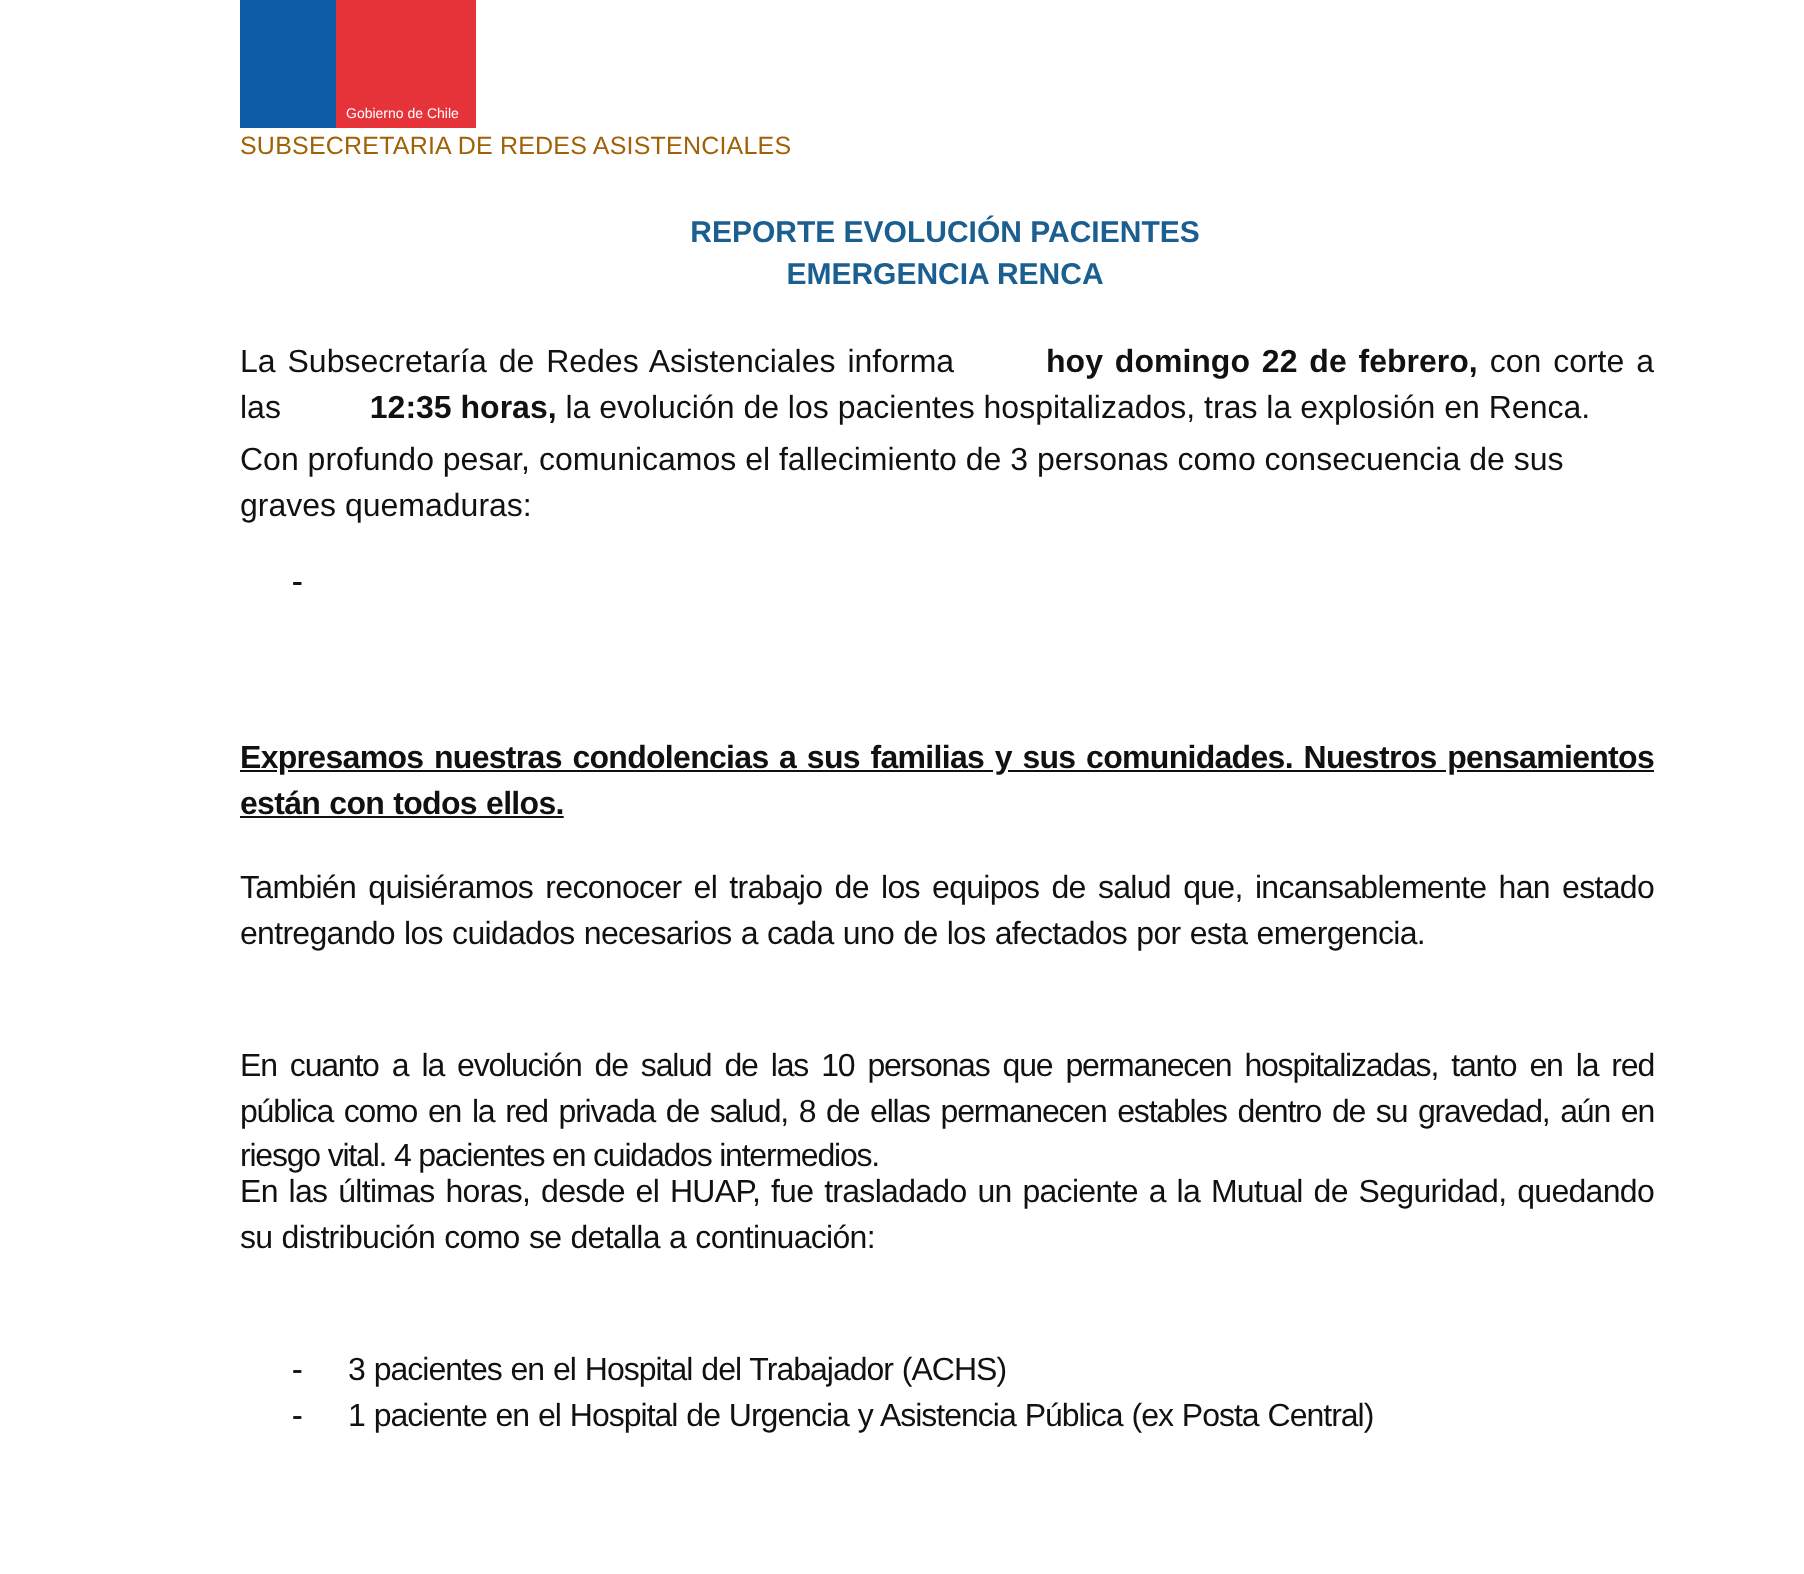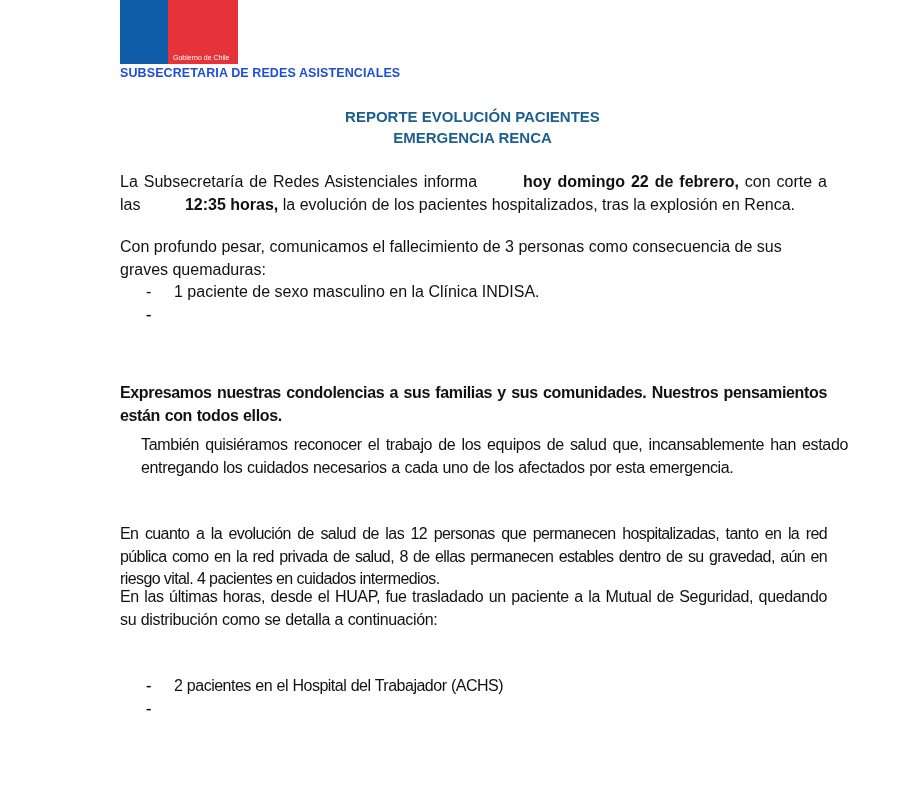"SUBSECRETARIA DE REDES ASISTENCIALES" .org { color: #1d4ed8 -> #a16207; font-weight: bold -> normal }
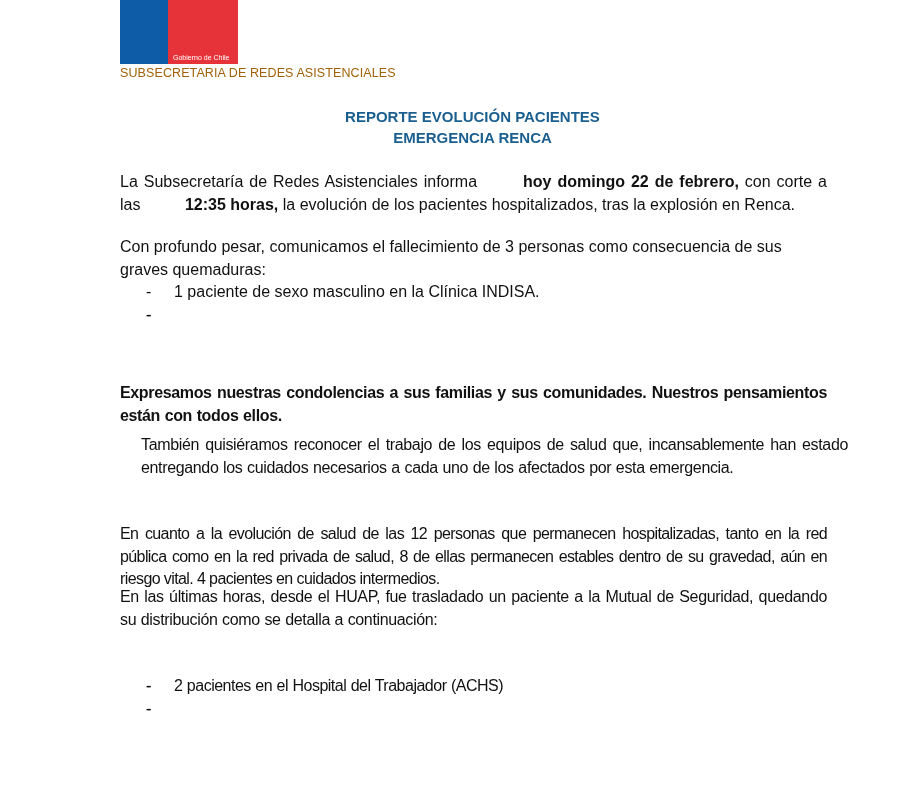"Con profundo pesar, comunicamos el" div.p { top: 236px -> 220px }
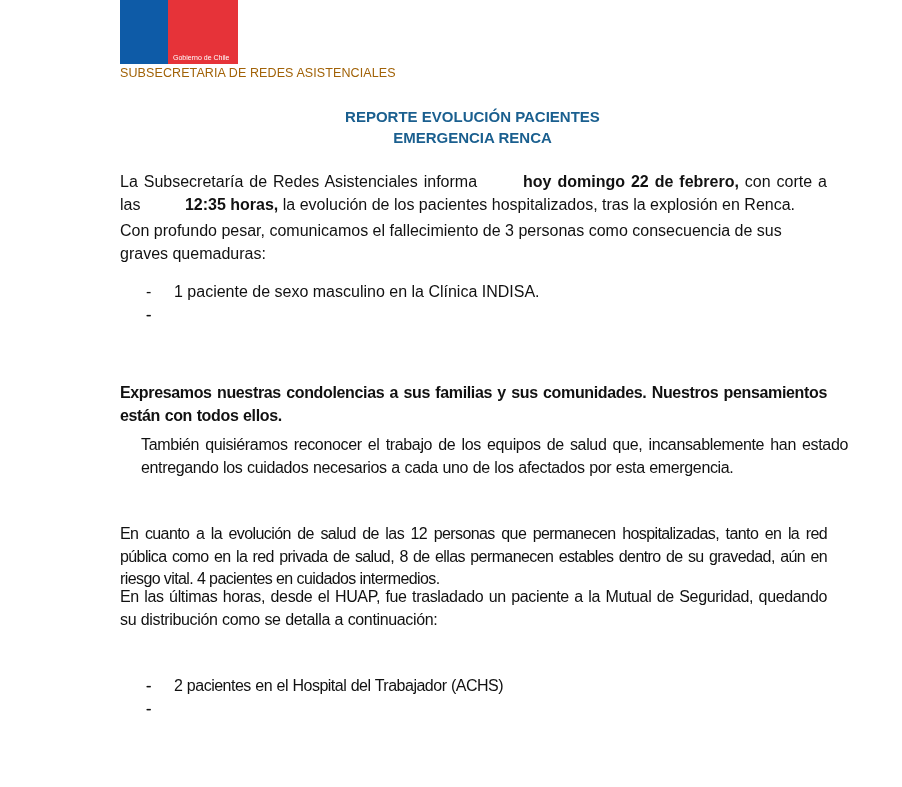"1 paciente de sexo masculino" span { html: <span>1 paciente de sexo masculino en la Clínica INDISA.</span> -> none }
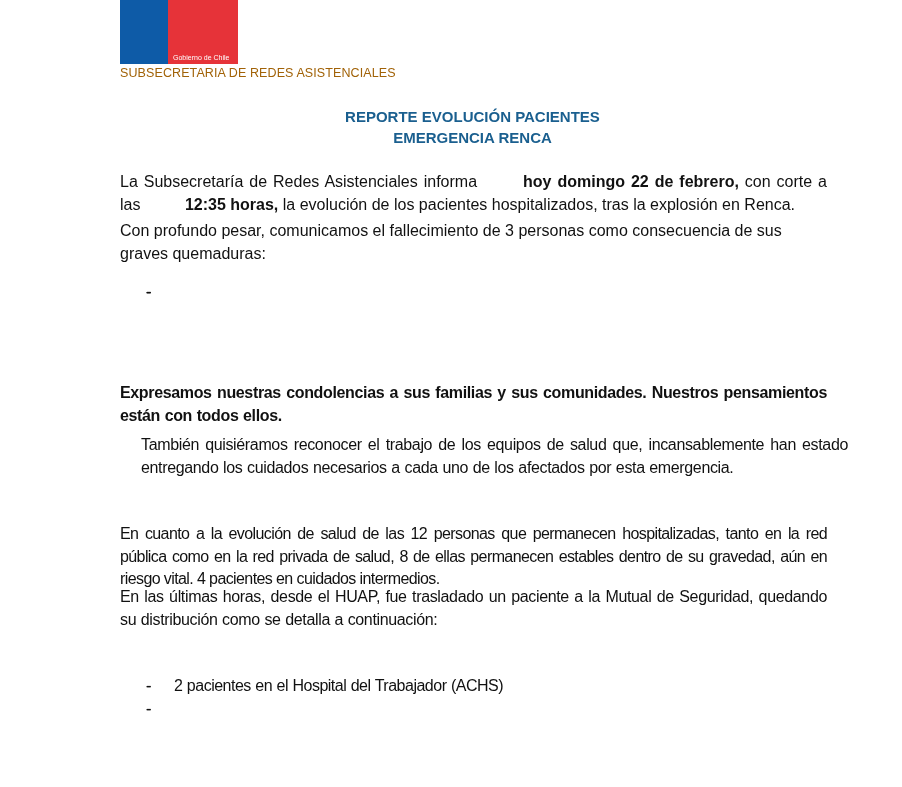"Expresamos nuestras condolencias a sus" div.p { text-decoration: none -> underline; top: 382px -> 369px }
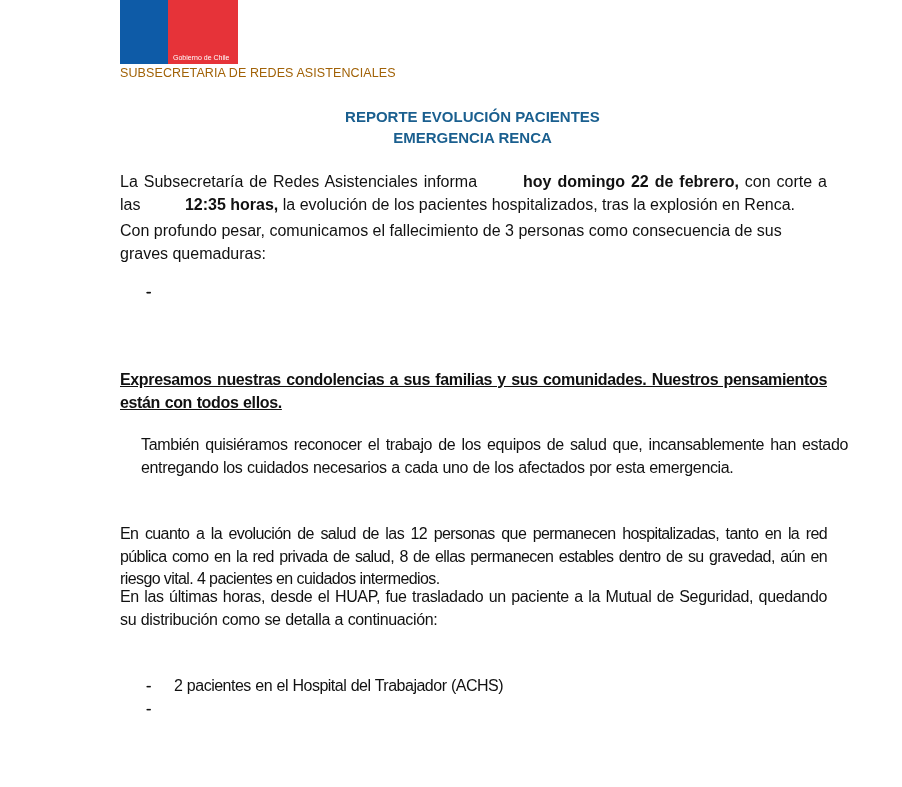"También quisiéramos reconocer el trabajo" div.p { margin-left: 21px -> none }
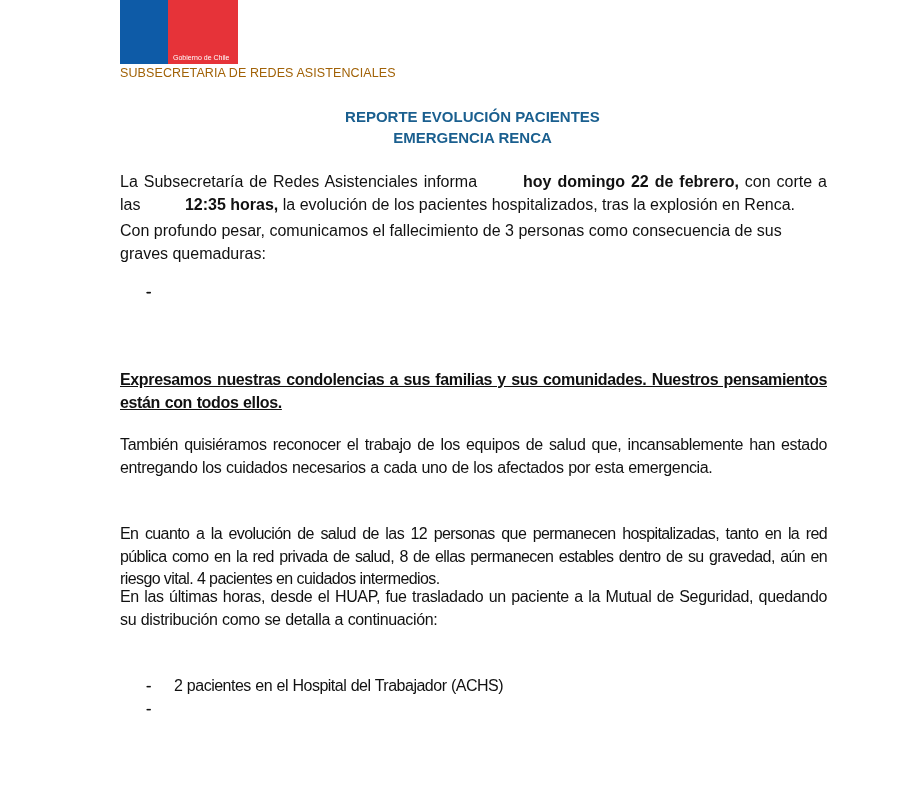"En cuanto a la evolución" div.p { text: 12 -> 10 }
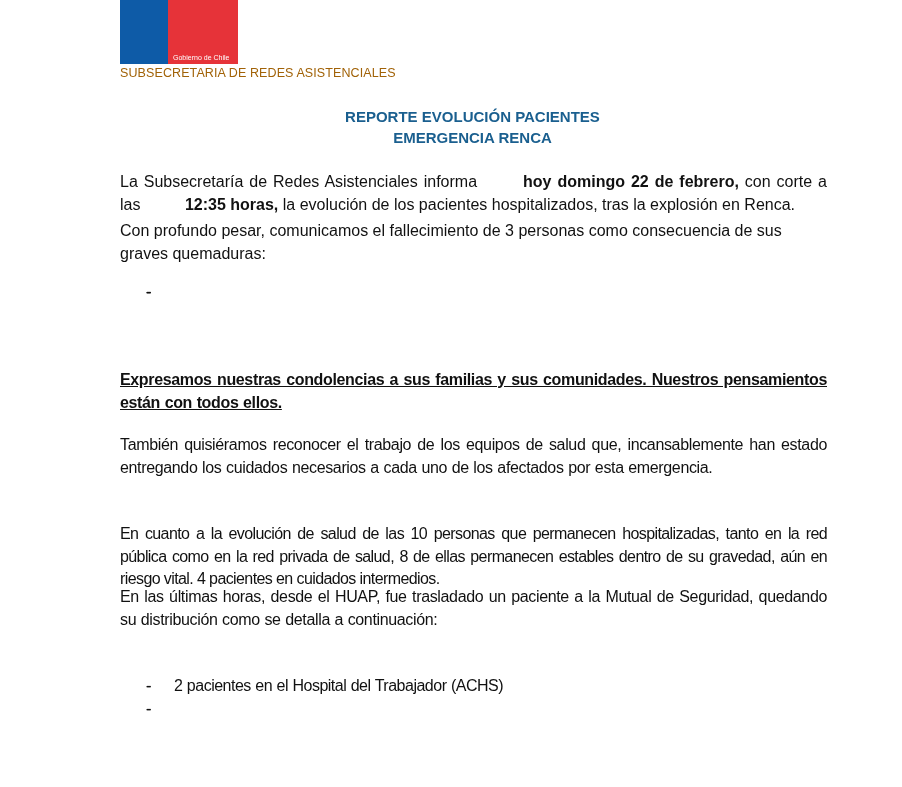"2 pacientes en el Hospital" span { text: 2 -> 3 }
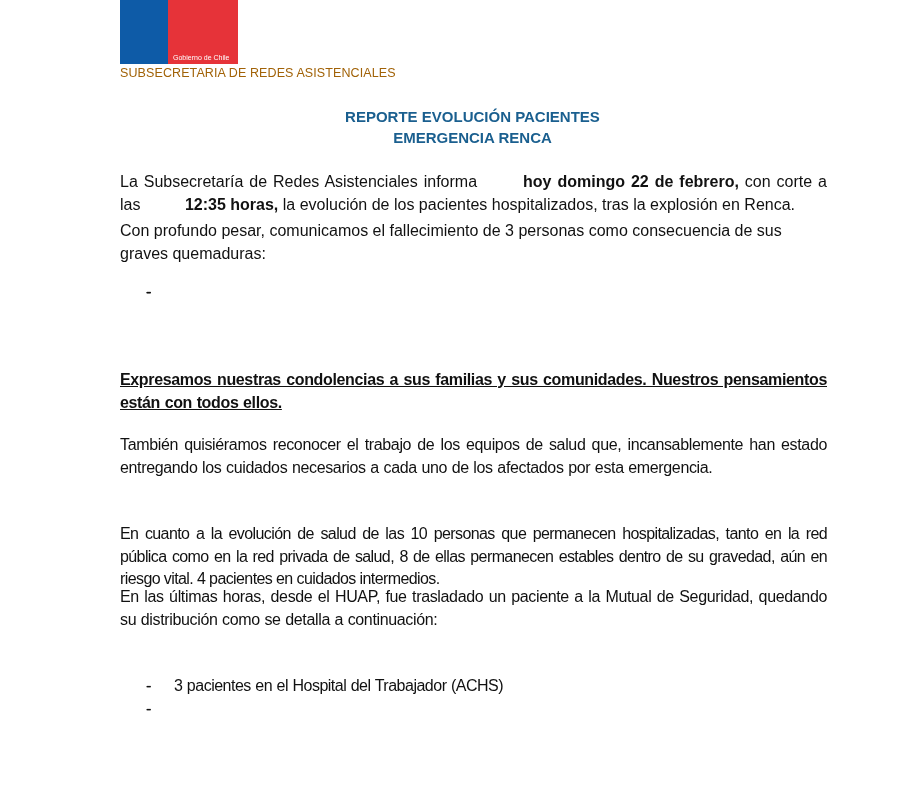"1 paciente en el Hospital" span { html: none -> <span>1 paciente en el Hospital de Urgencia y Asistencia Pública (ex Posta Central)</span> }
